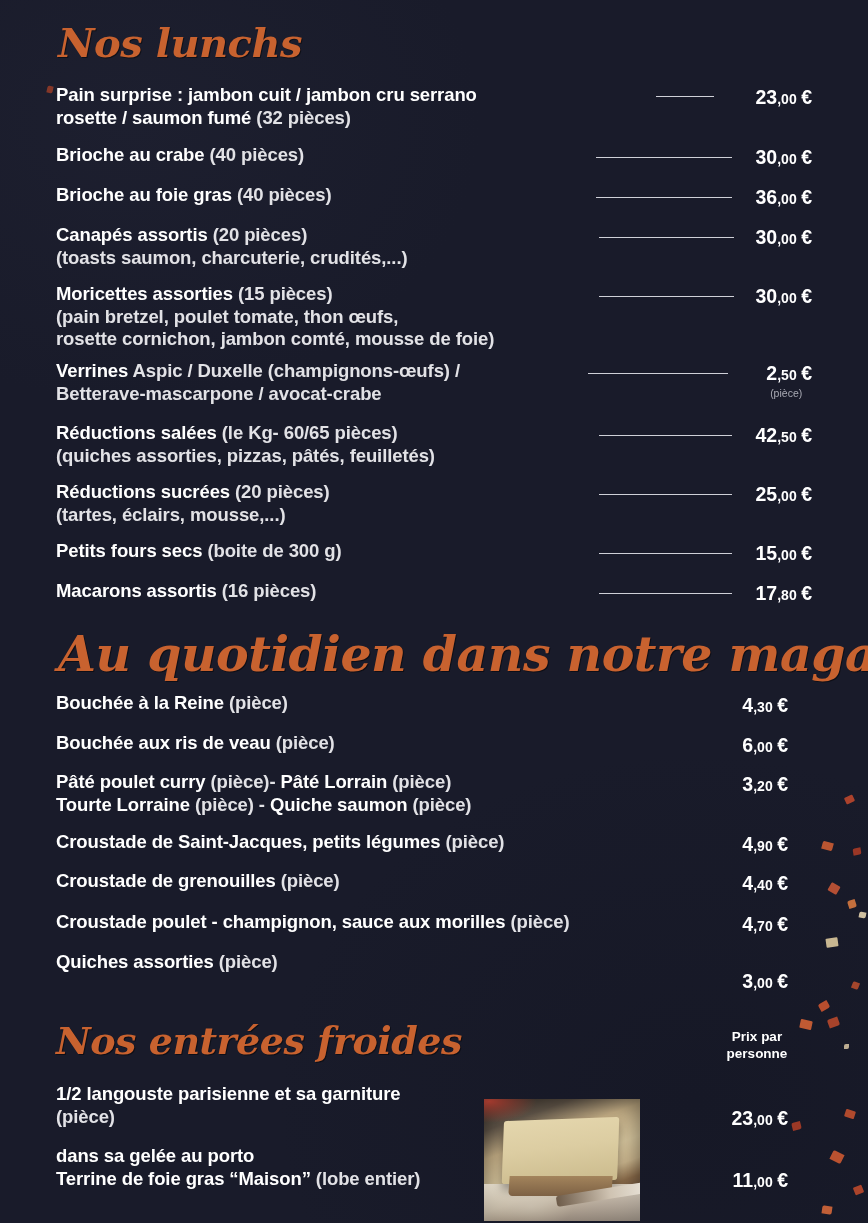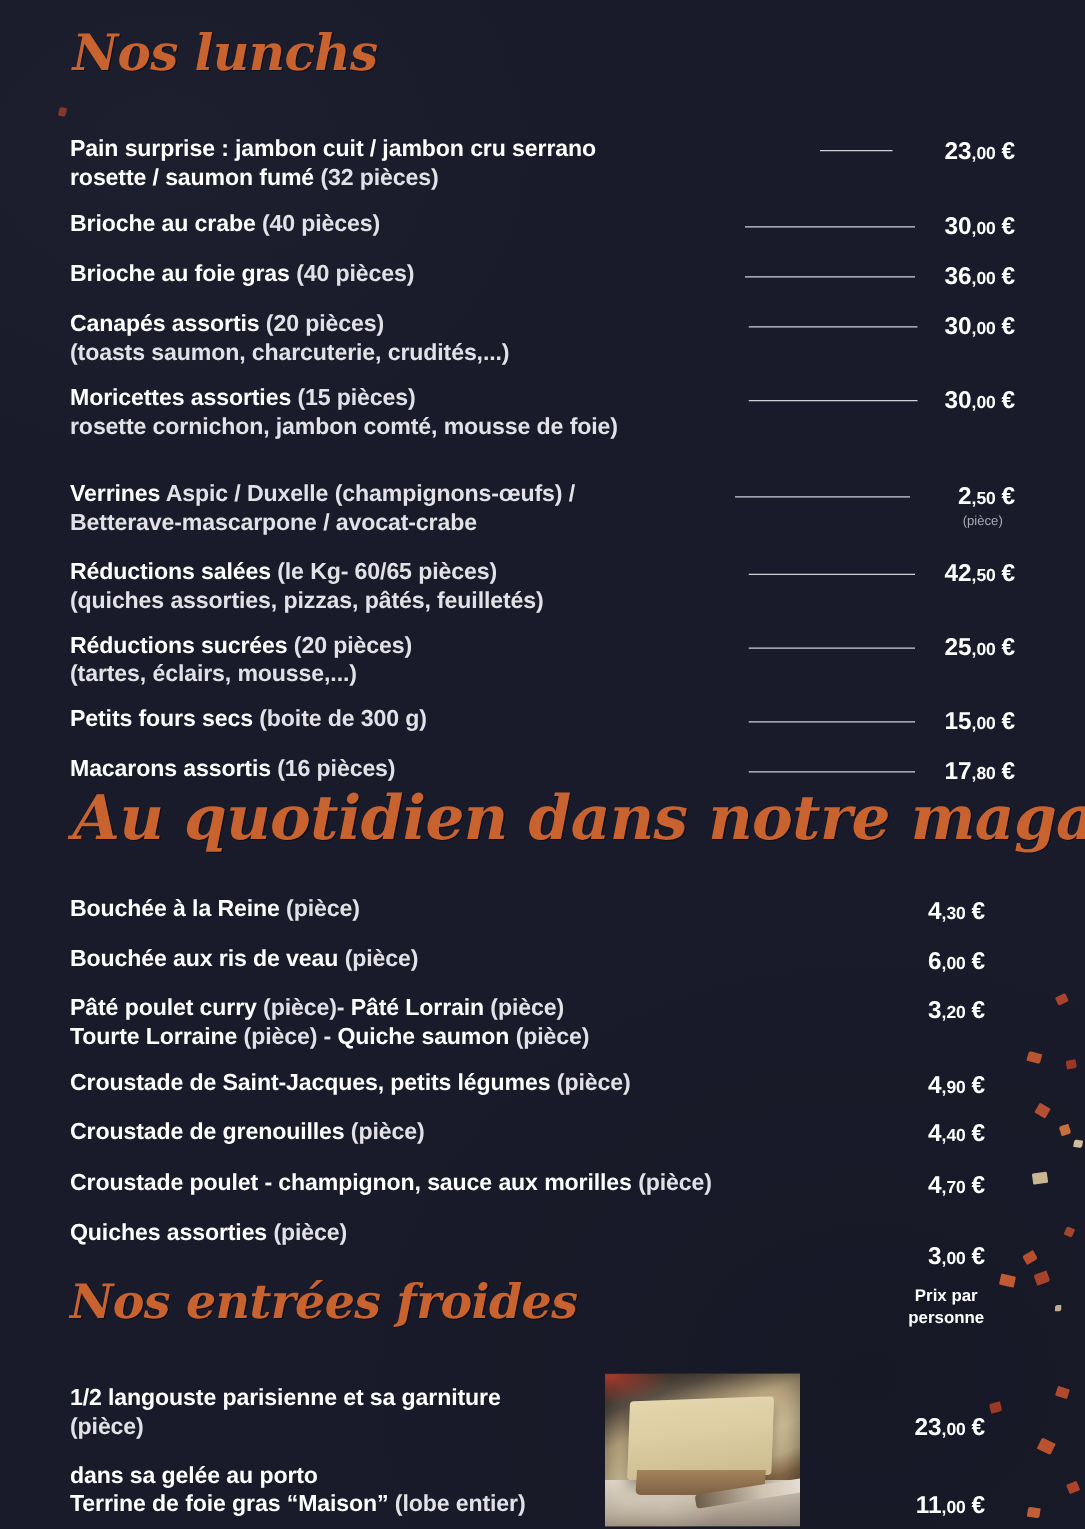"Pain surprise : jambon cuit" .row-body { margin-top: 24px -> none }
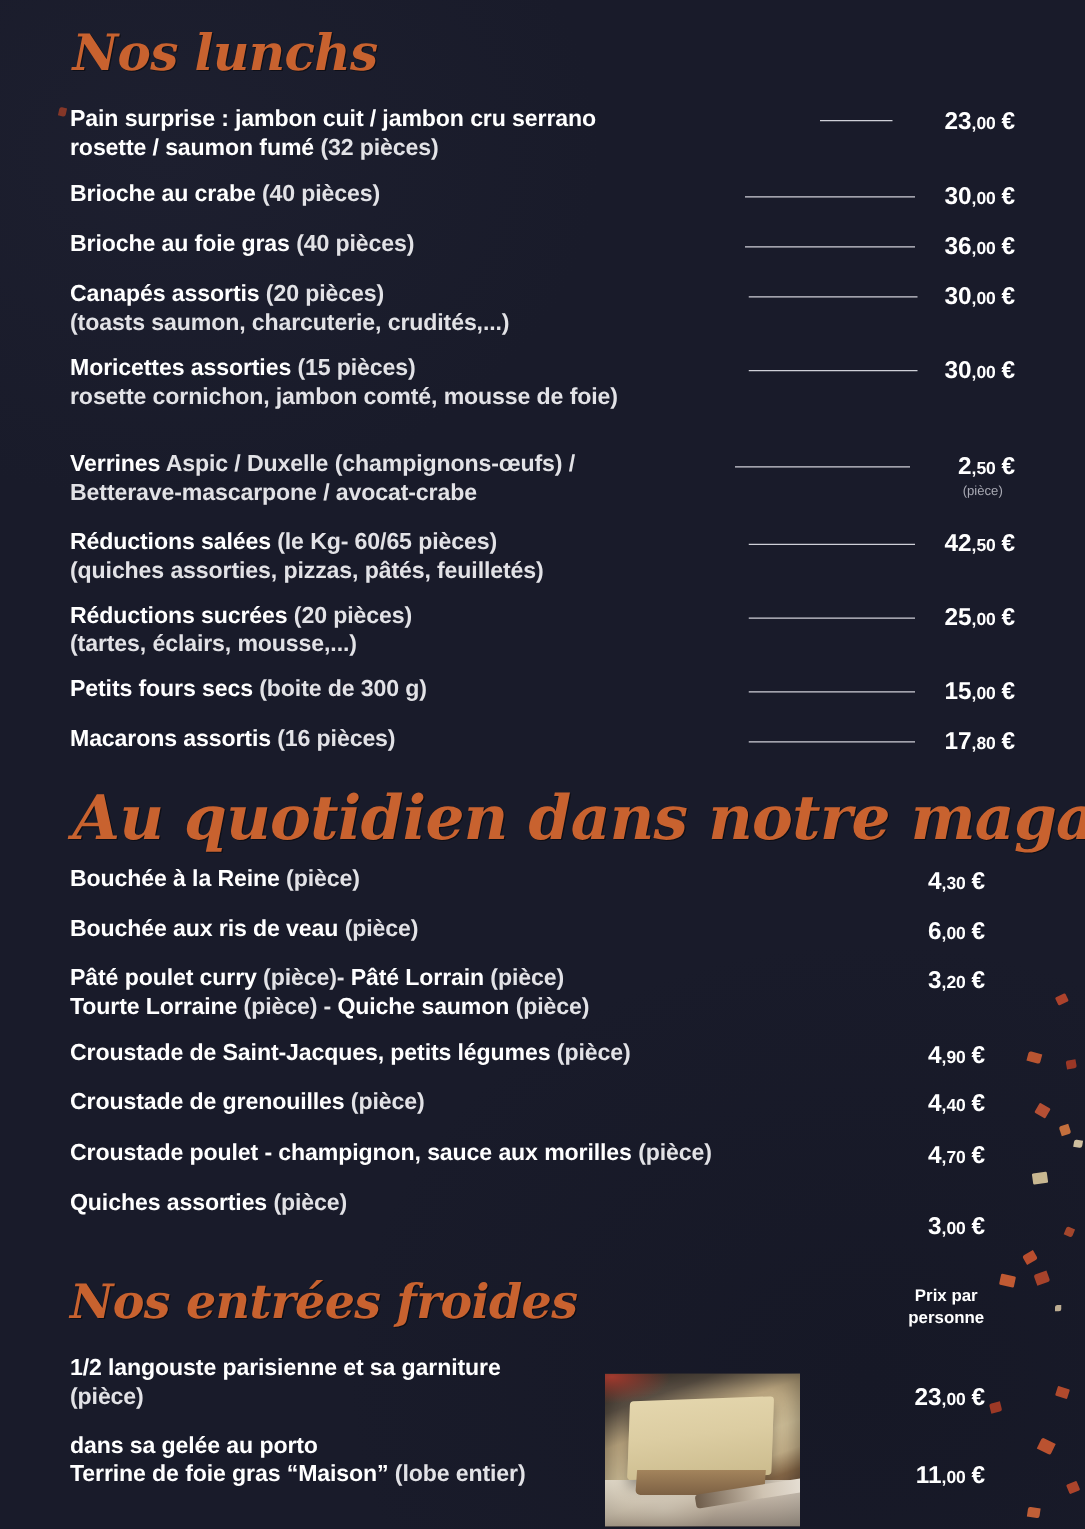"(pain bretzel, poulet tomate, thon" div { html: none -> <div><span>(pain bretzel, poulet tomate, thon œufs,</span></div> }
